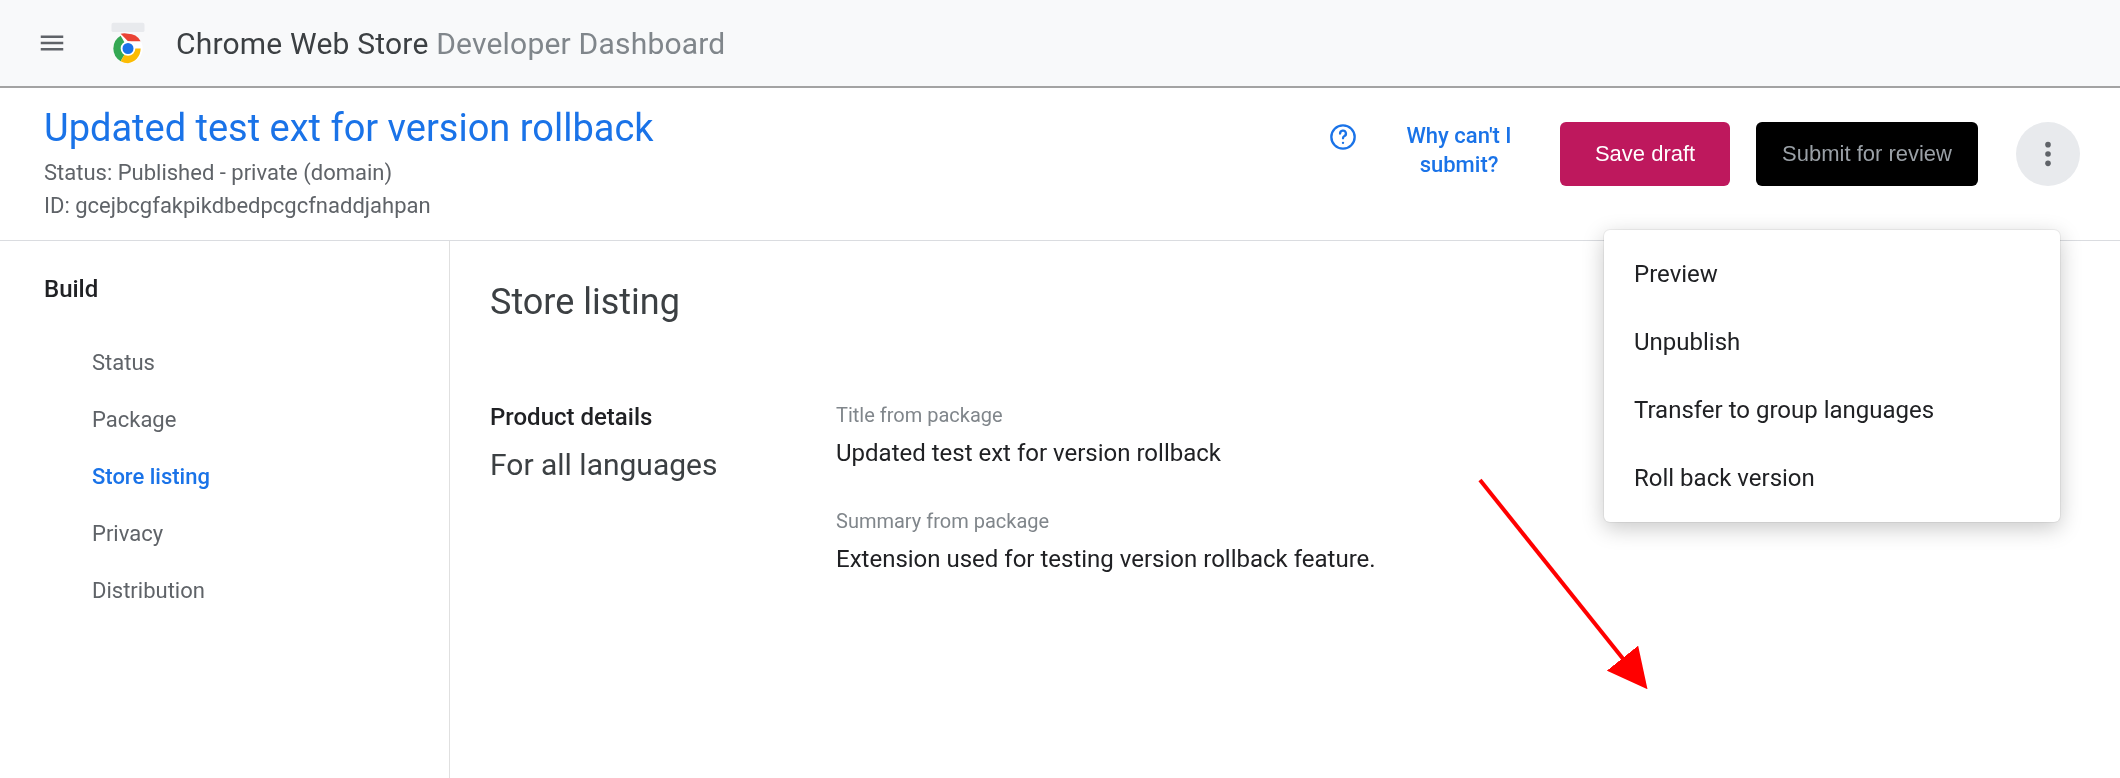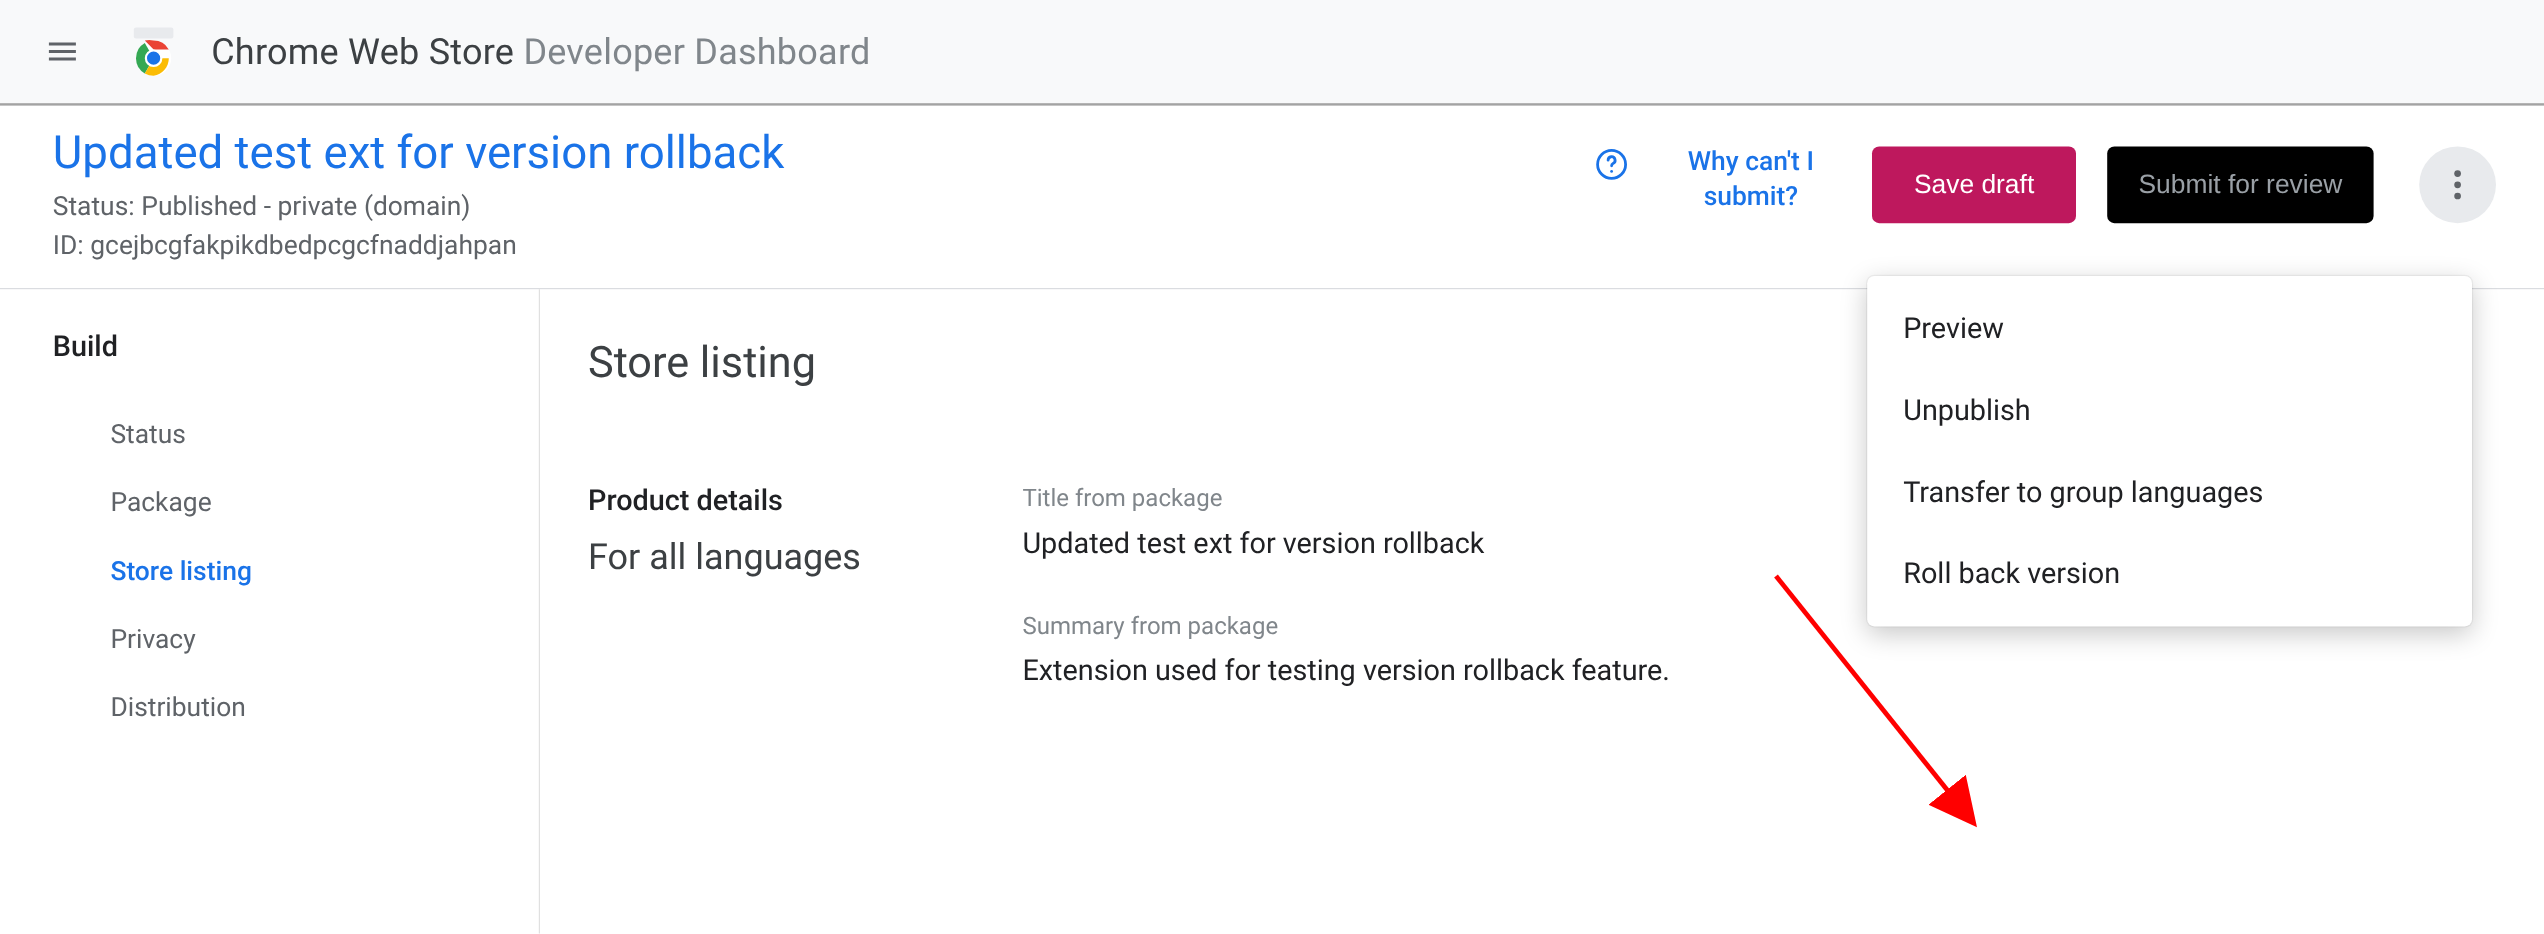"Preview" .menu-popup { width: 504px -> 456px }
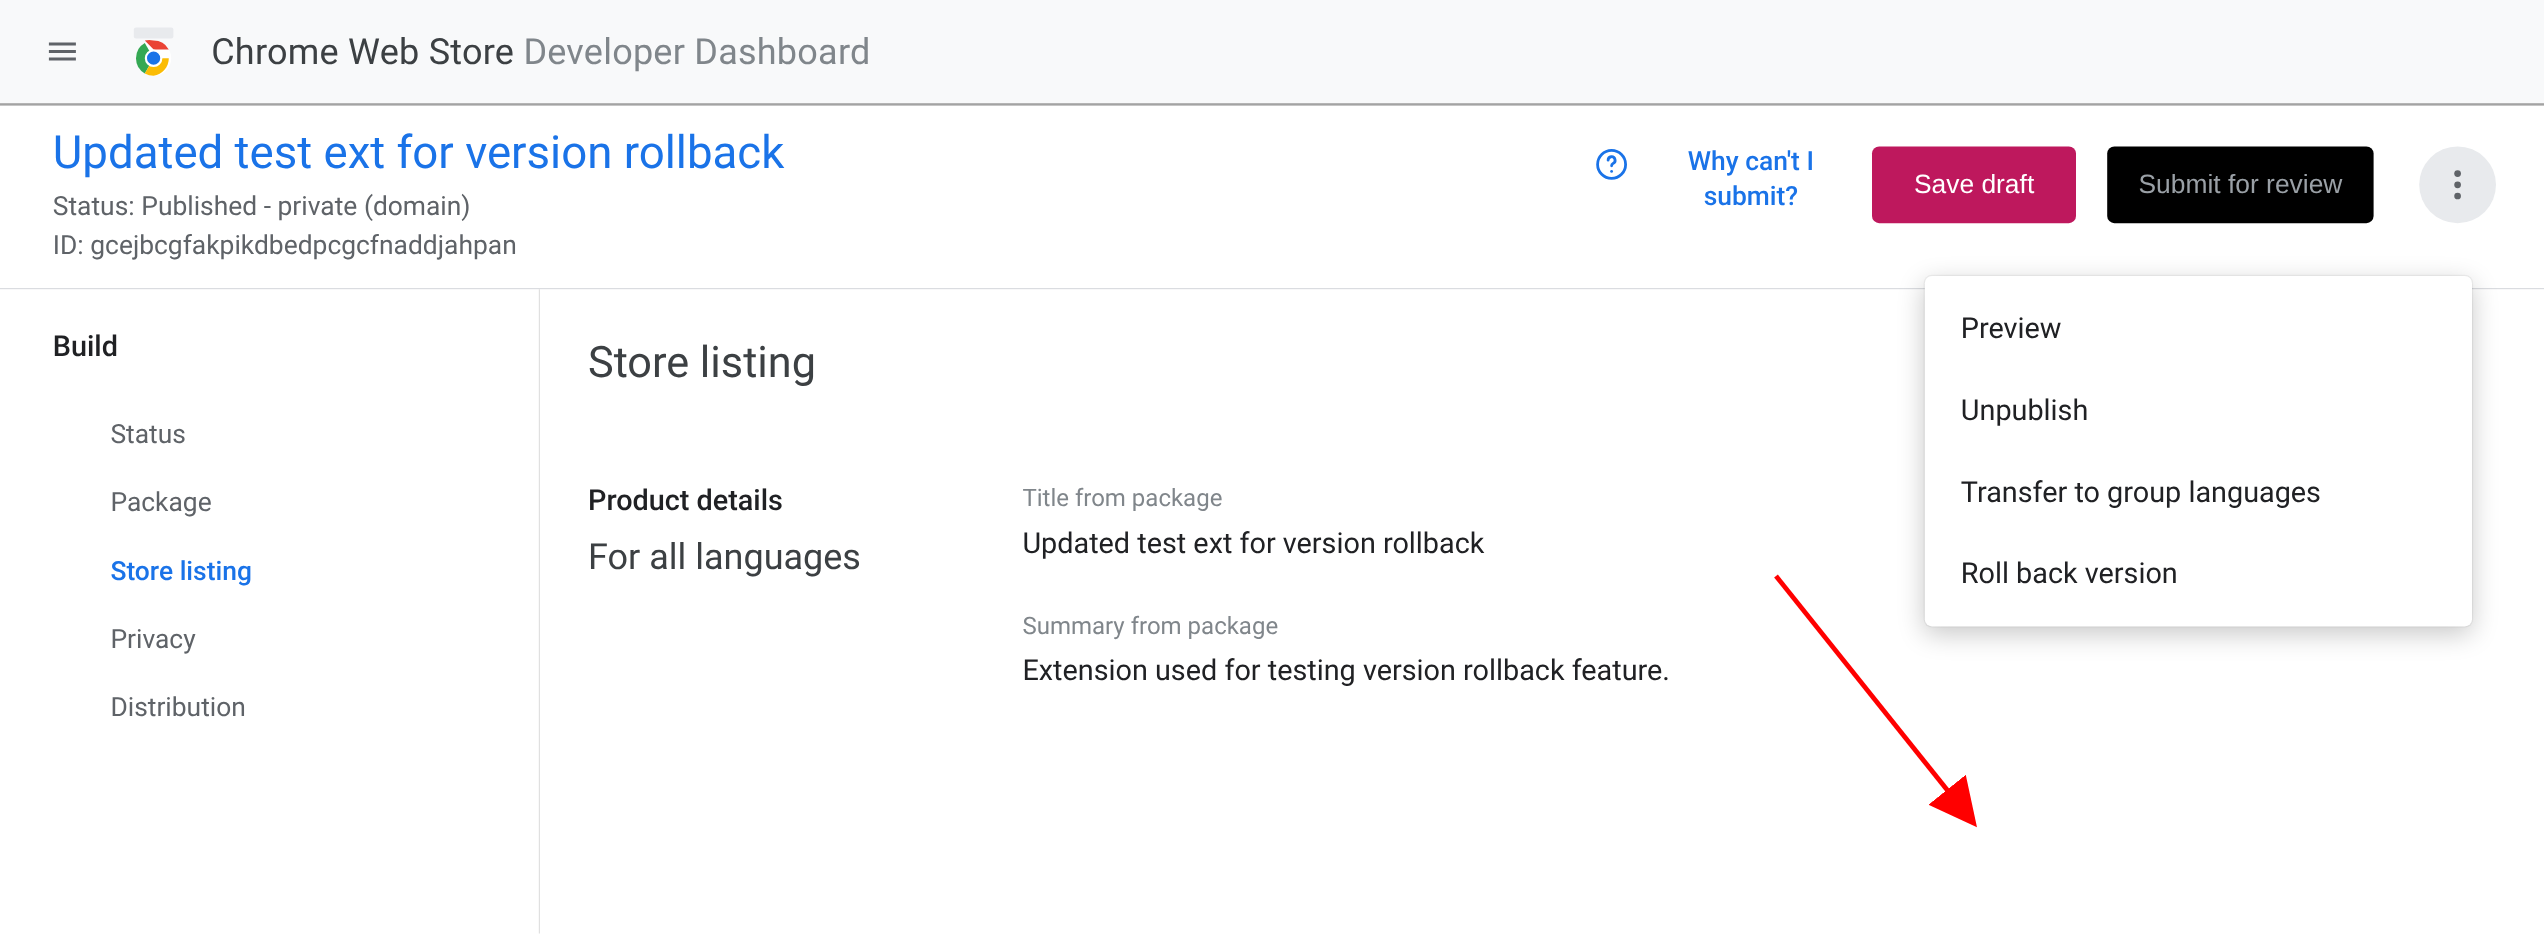"Product details" .section-row { gap: 52px -> 36px }
